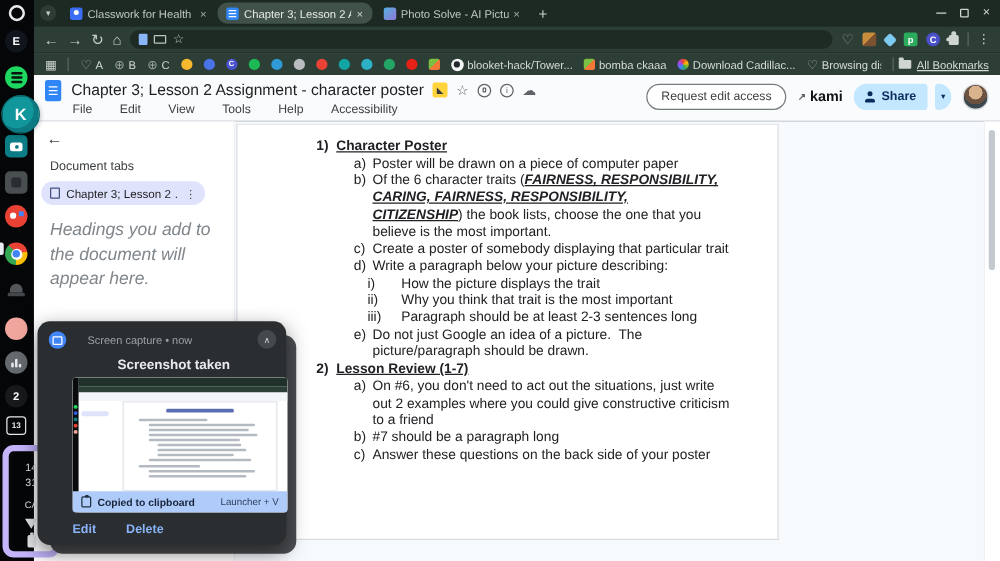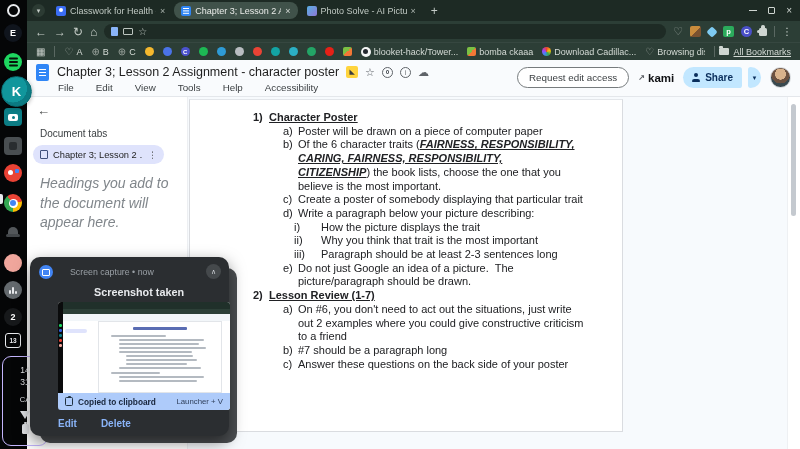"14" .status-box { border: 1px solid #c4b5fd -> 5px solid #c4b5fd }
